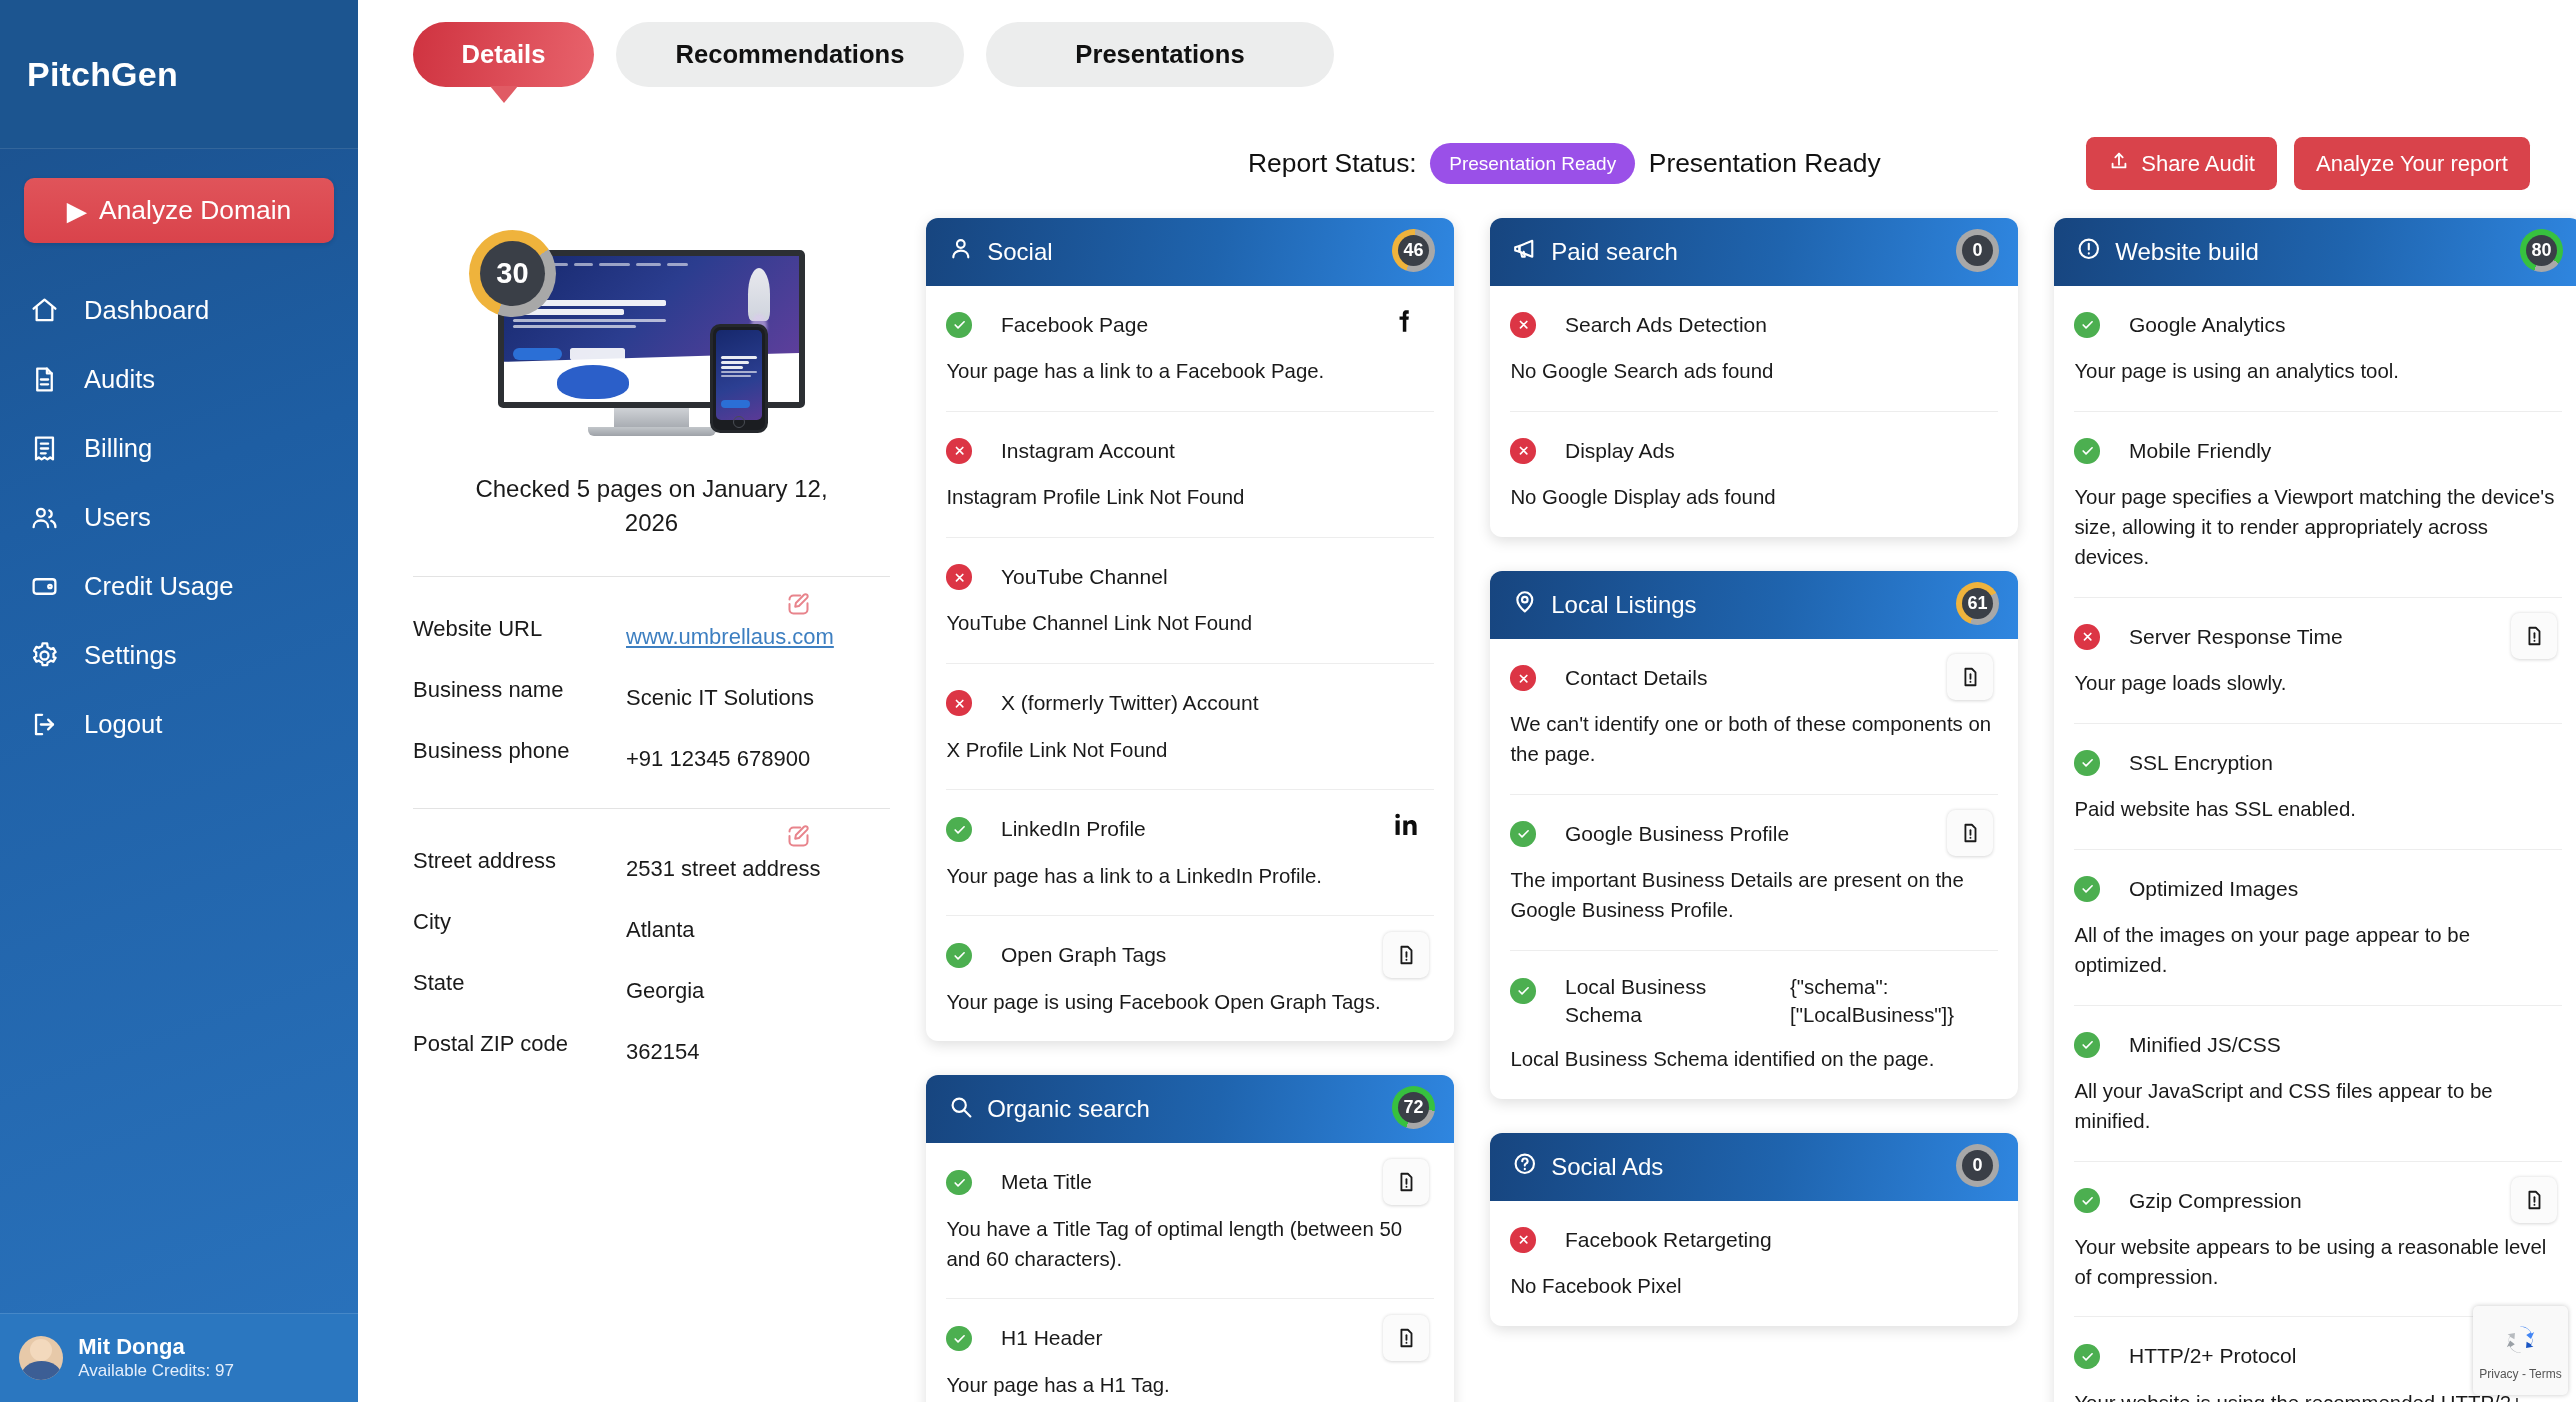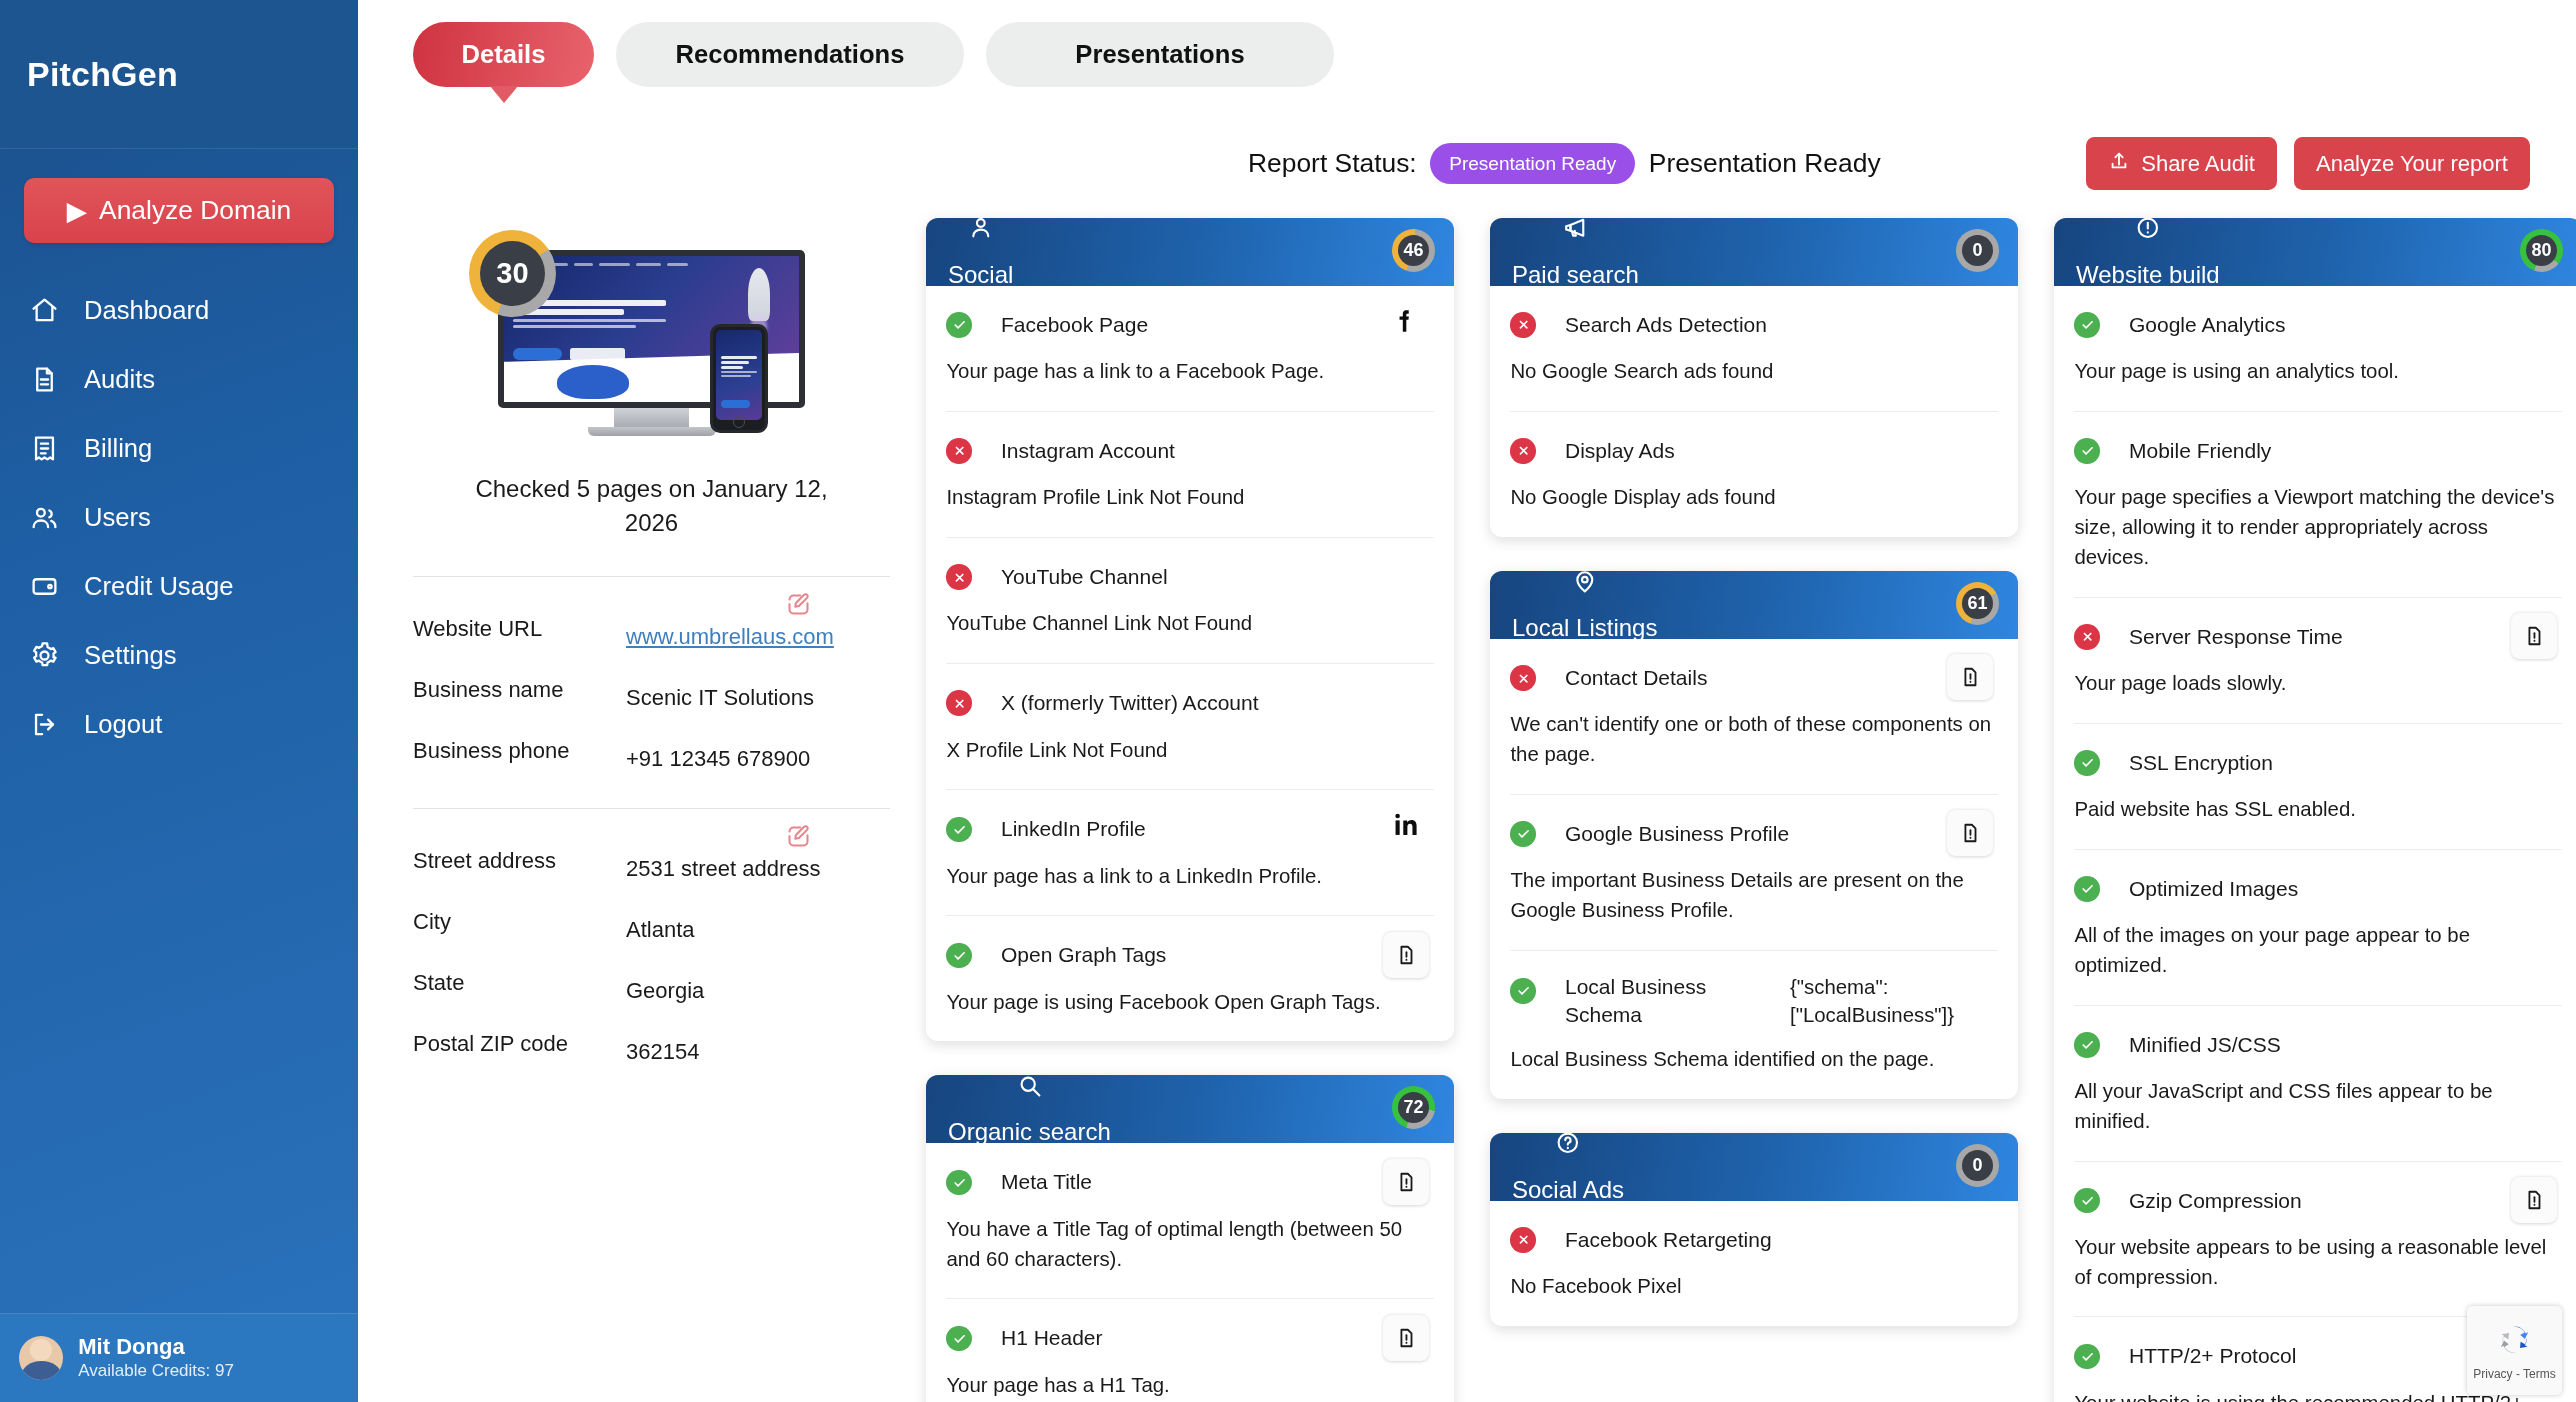"Social" .card-head .ttl { flex-direction: column -> none }
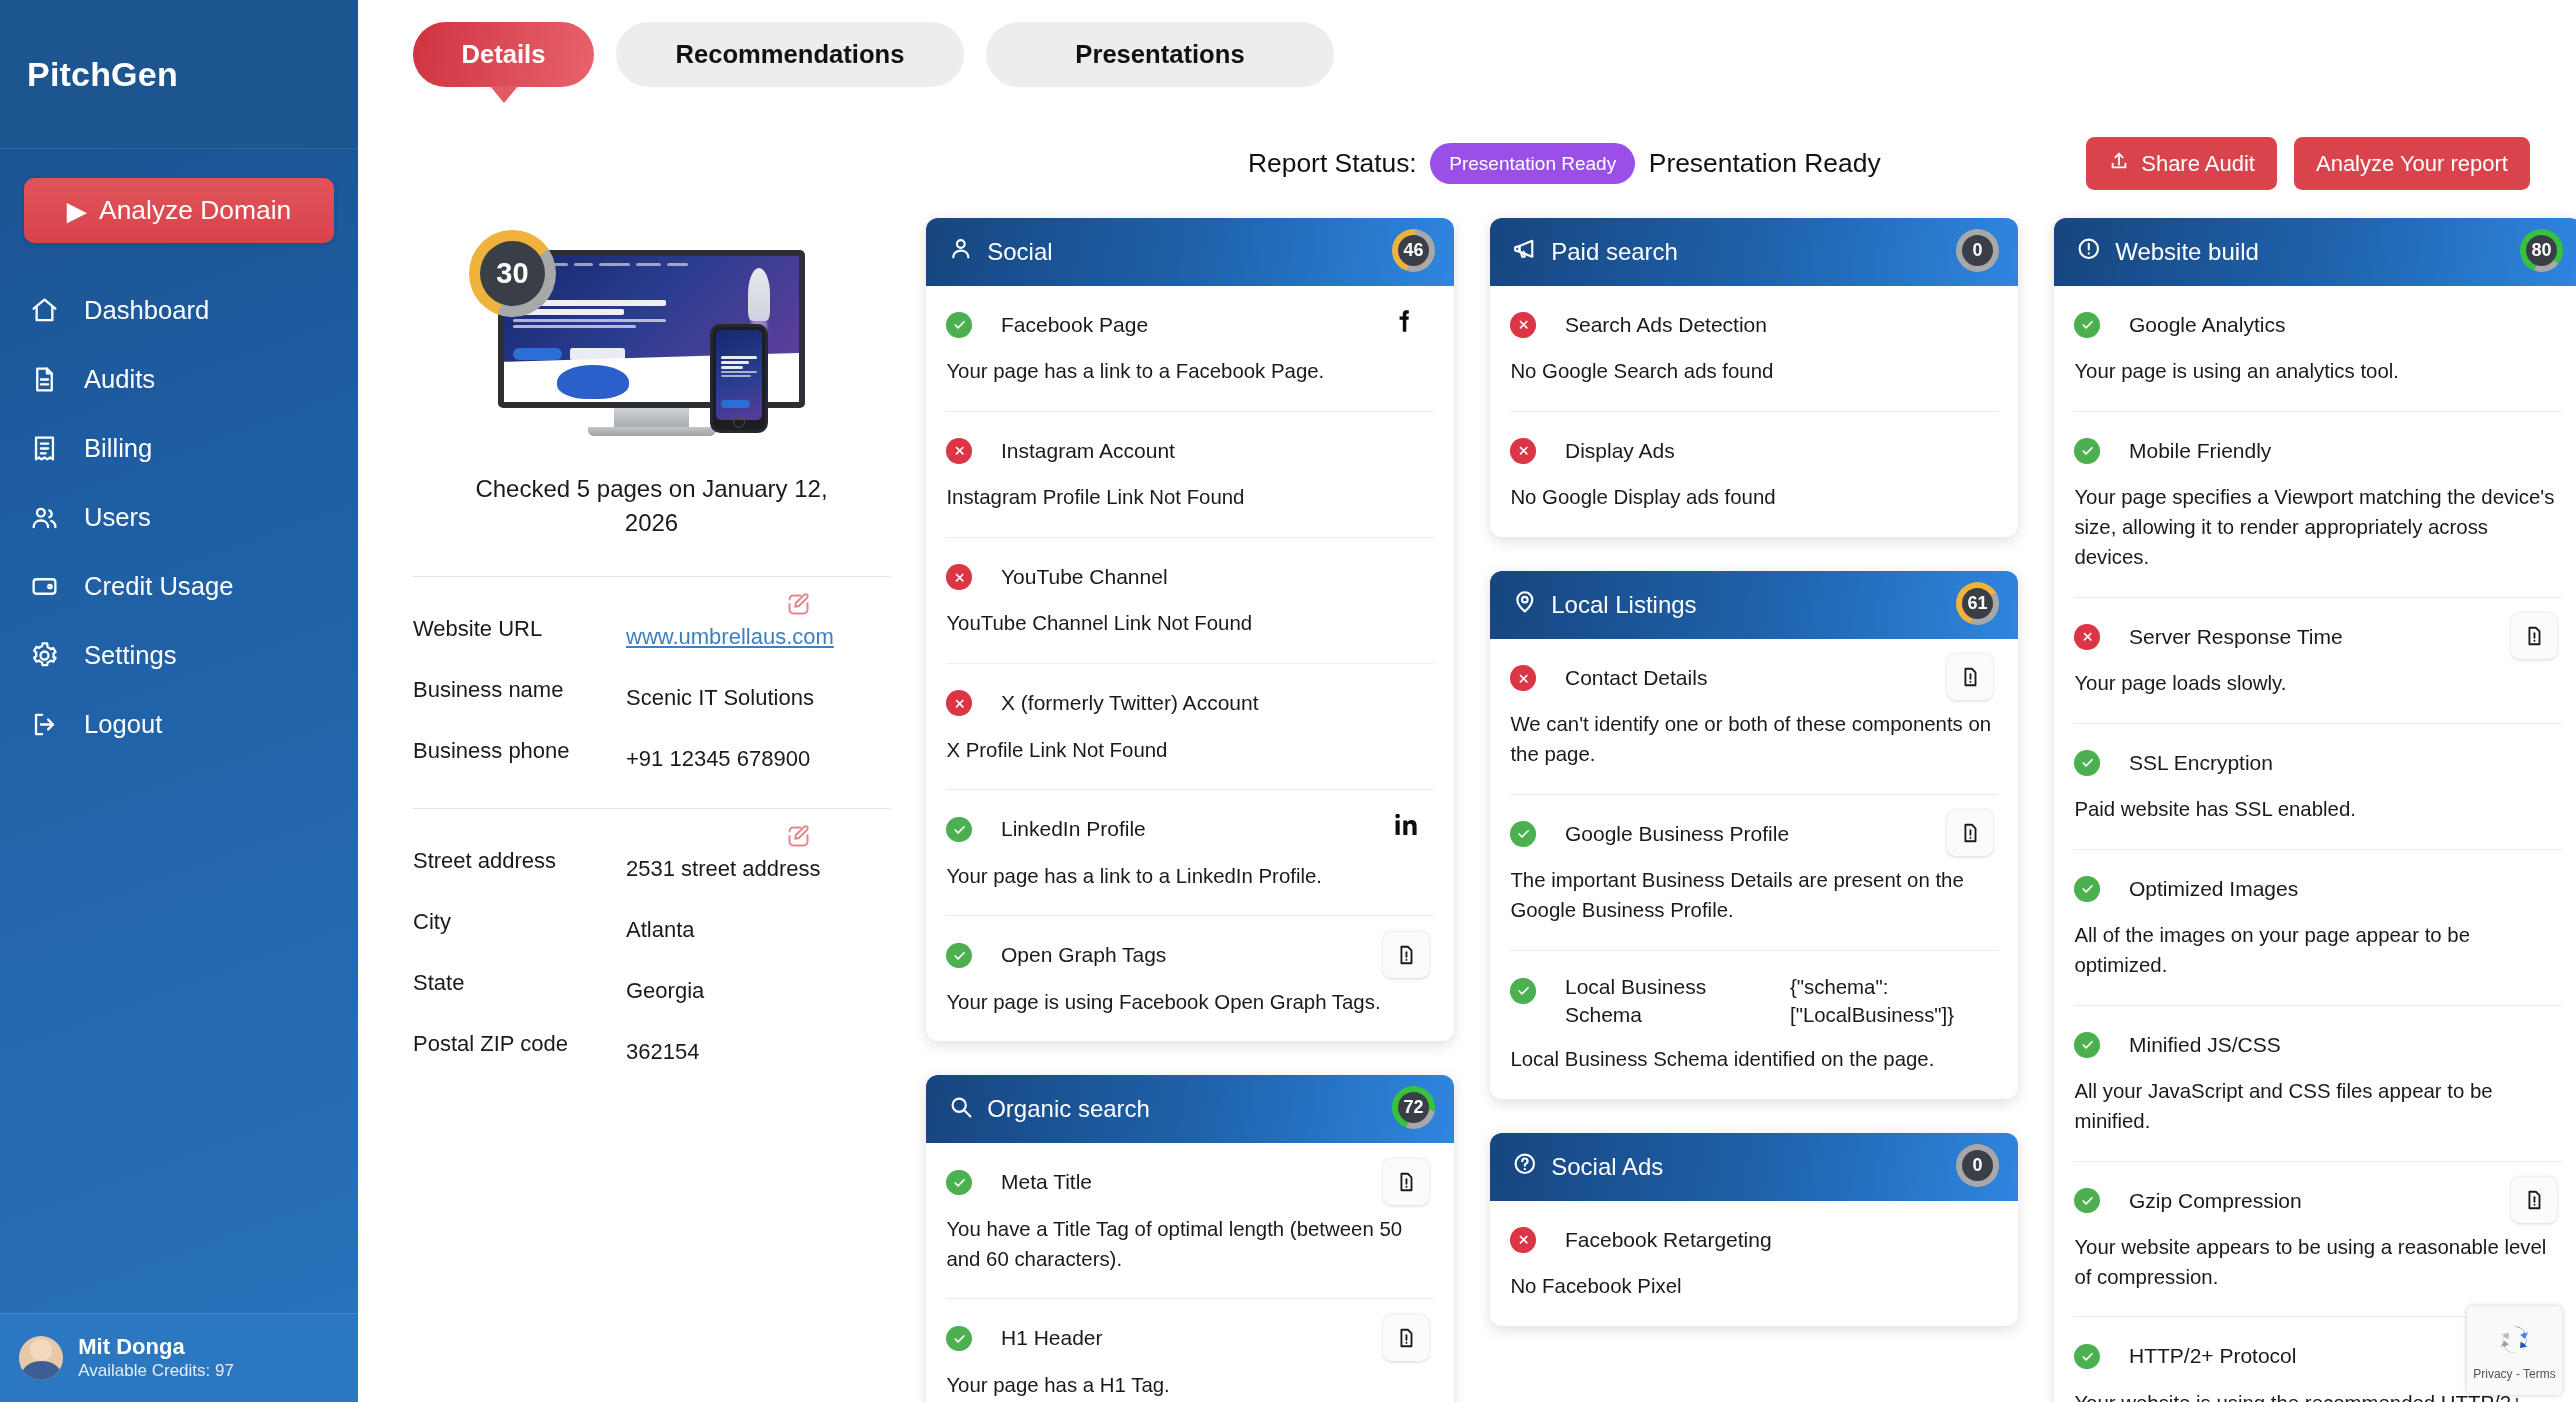"Privacy - Terms" .recaptcha { right: 14px -> 8px }
